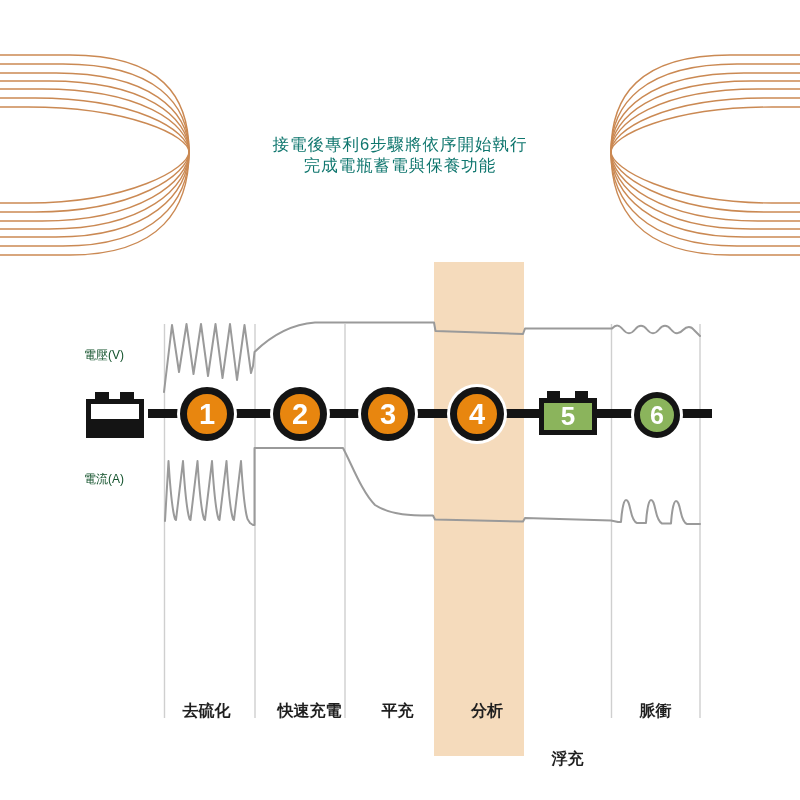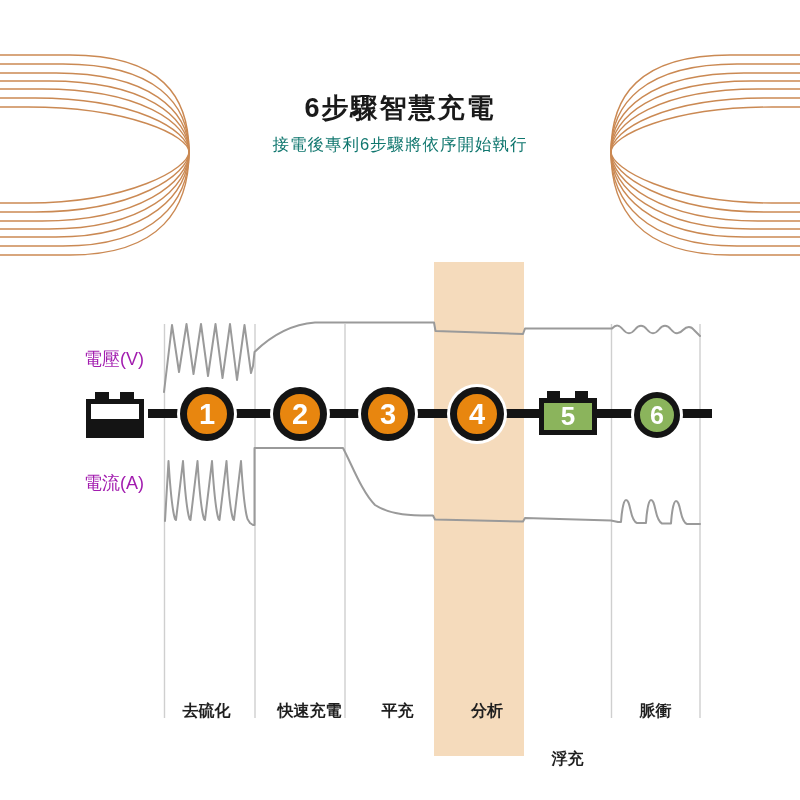"6步驟智慧充電" div.title { html: <div>6步驟智慧充電</div> -> none }
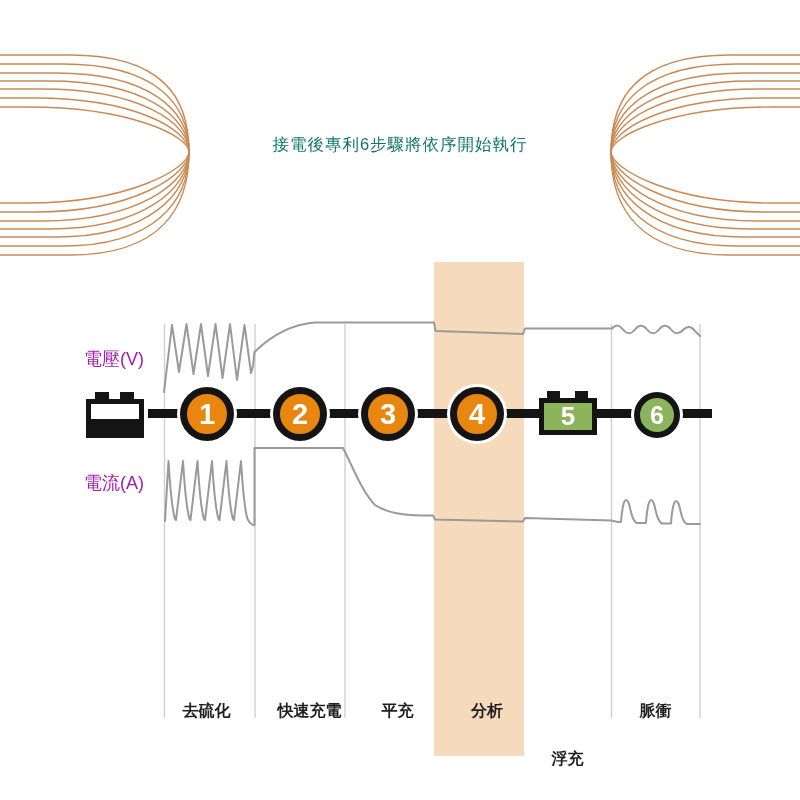"完成電瓶蓄電與保養功能" div { html: none -> <div>完成電瓶蓄電與保養功能</div> }
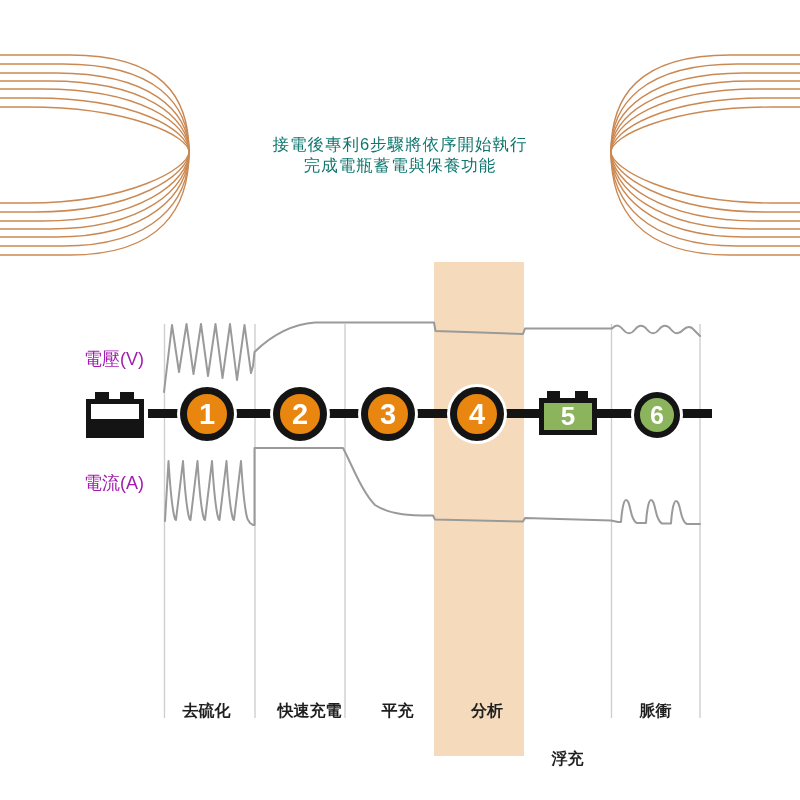"電壓(V)" .axis-label { color: #a21caf -> #14532d; font-size: 18px -> 12px }
